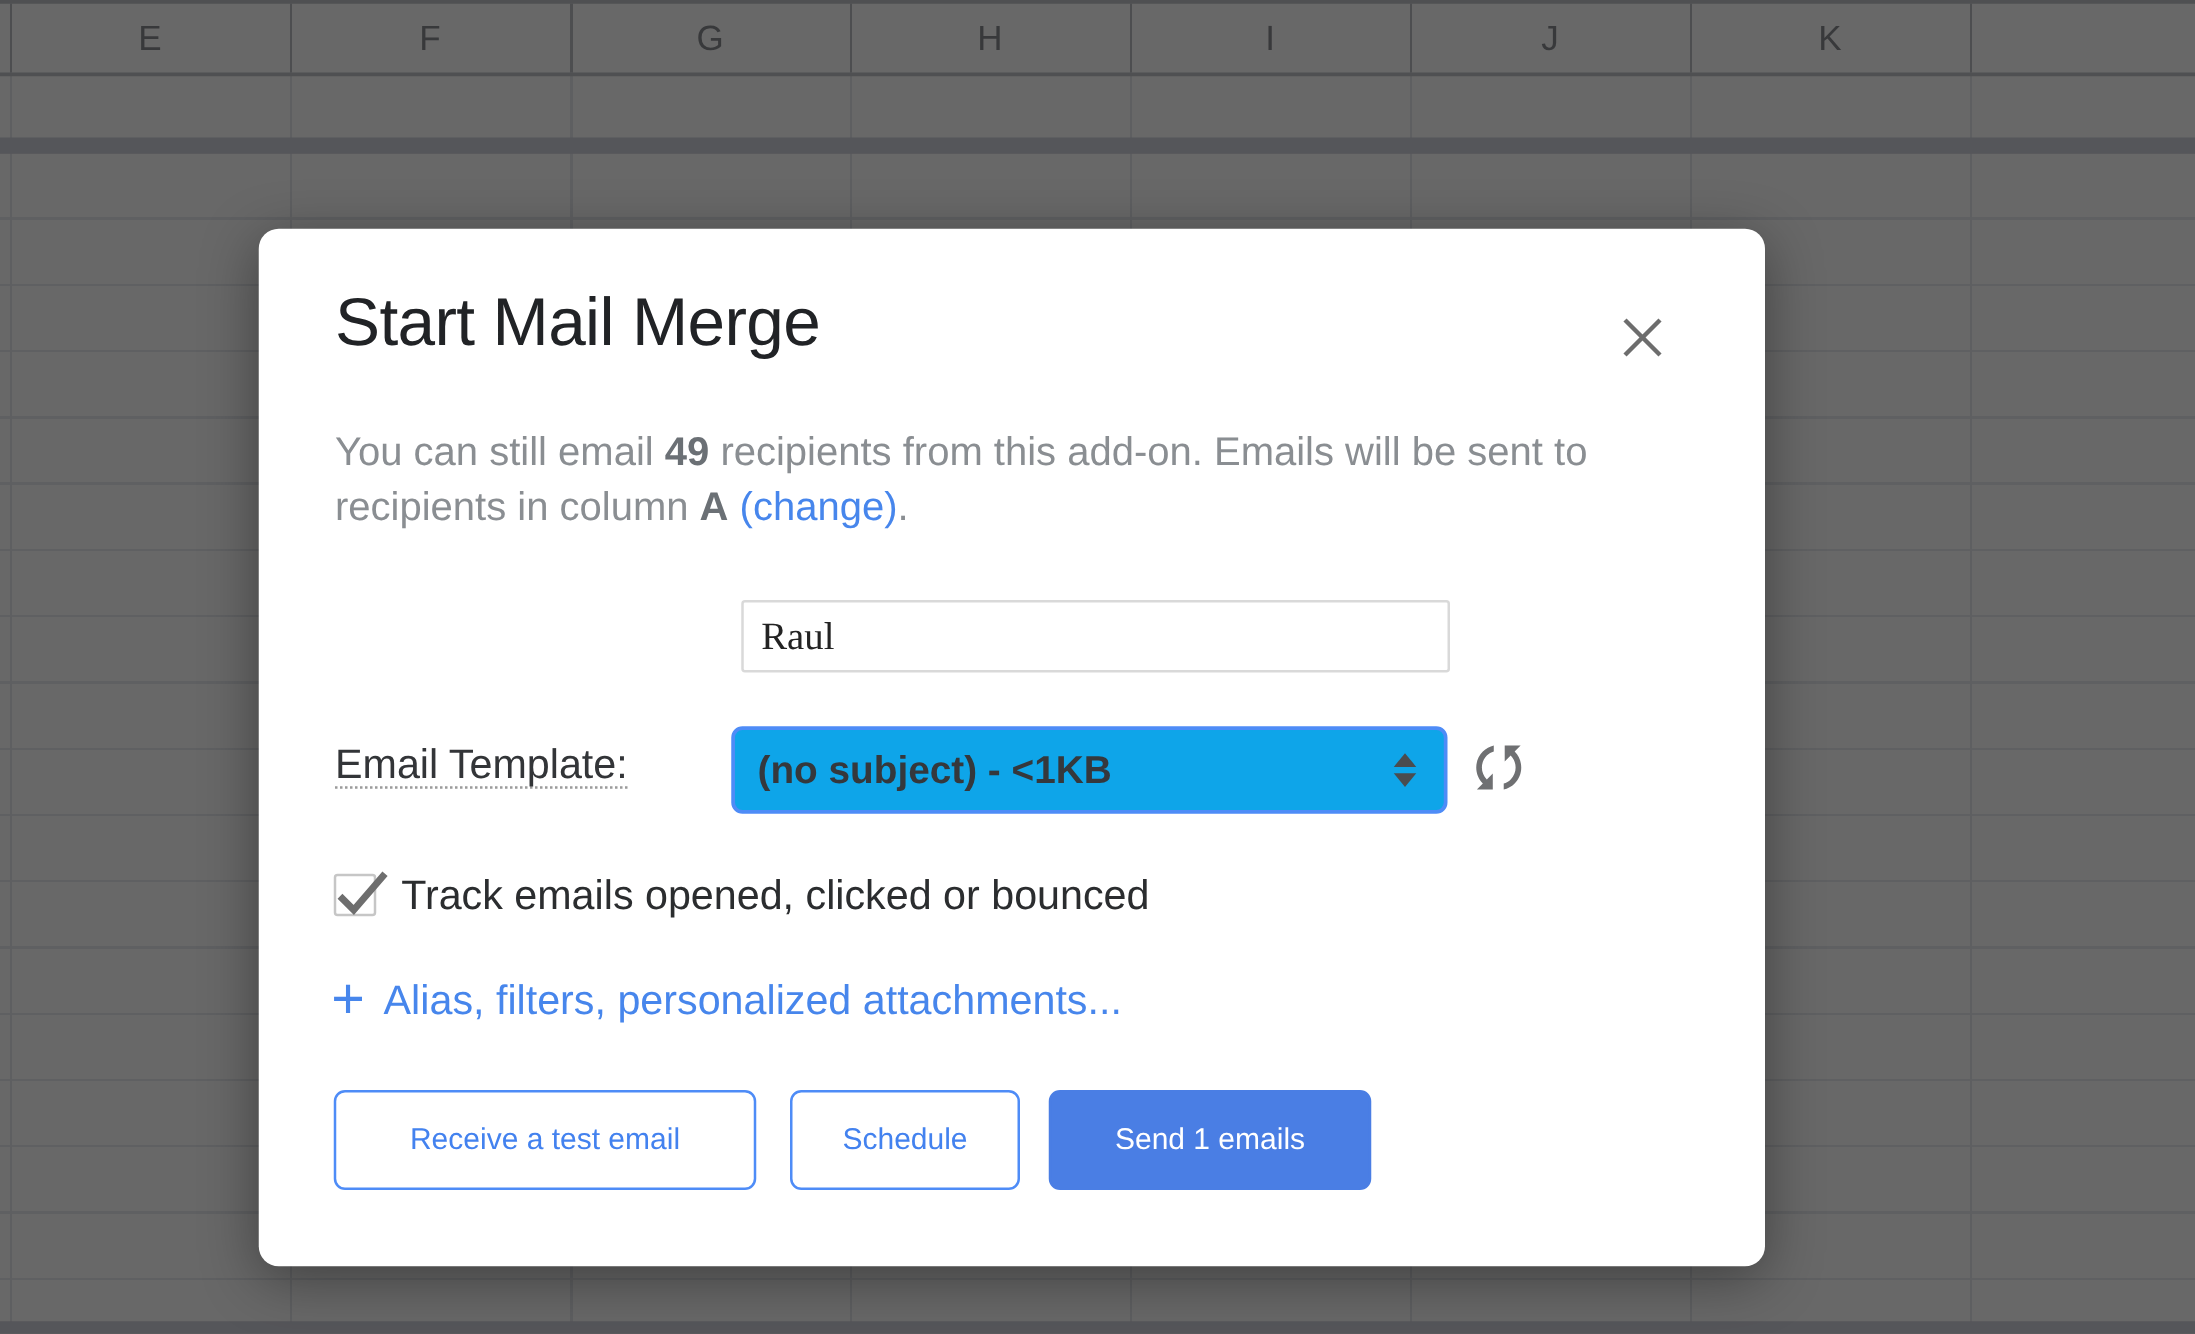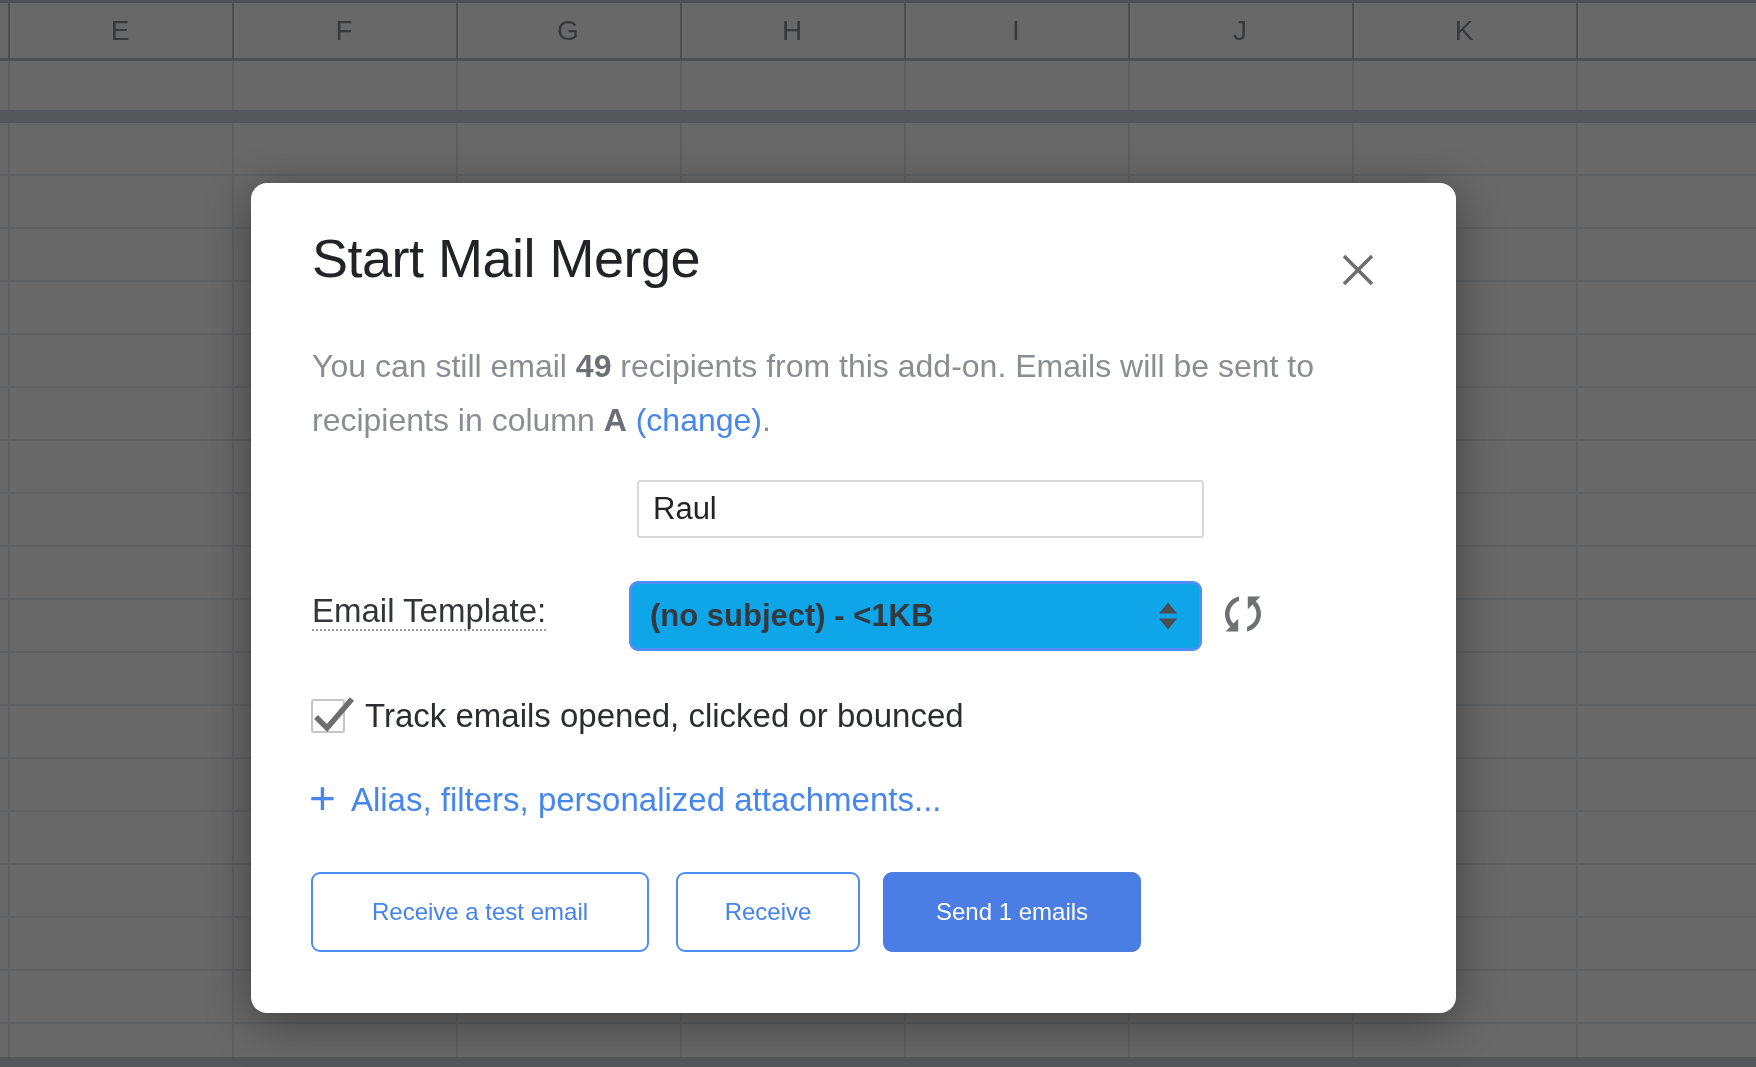"Start Mail Merge" .modal { margin-left: 44px -> none }
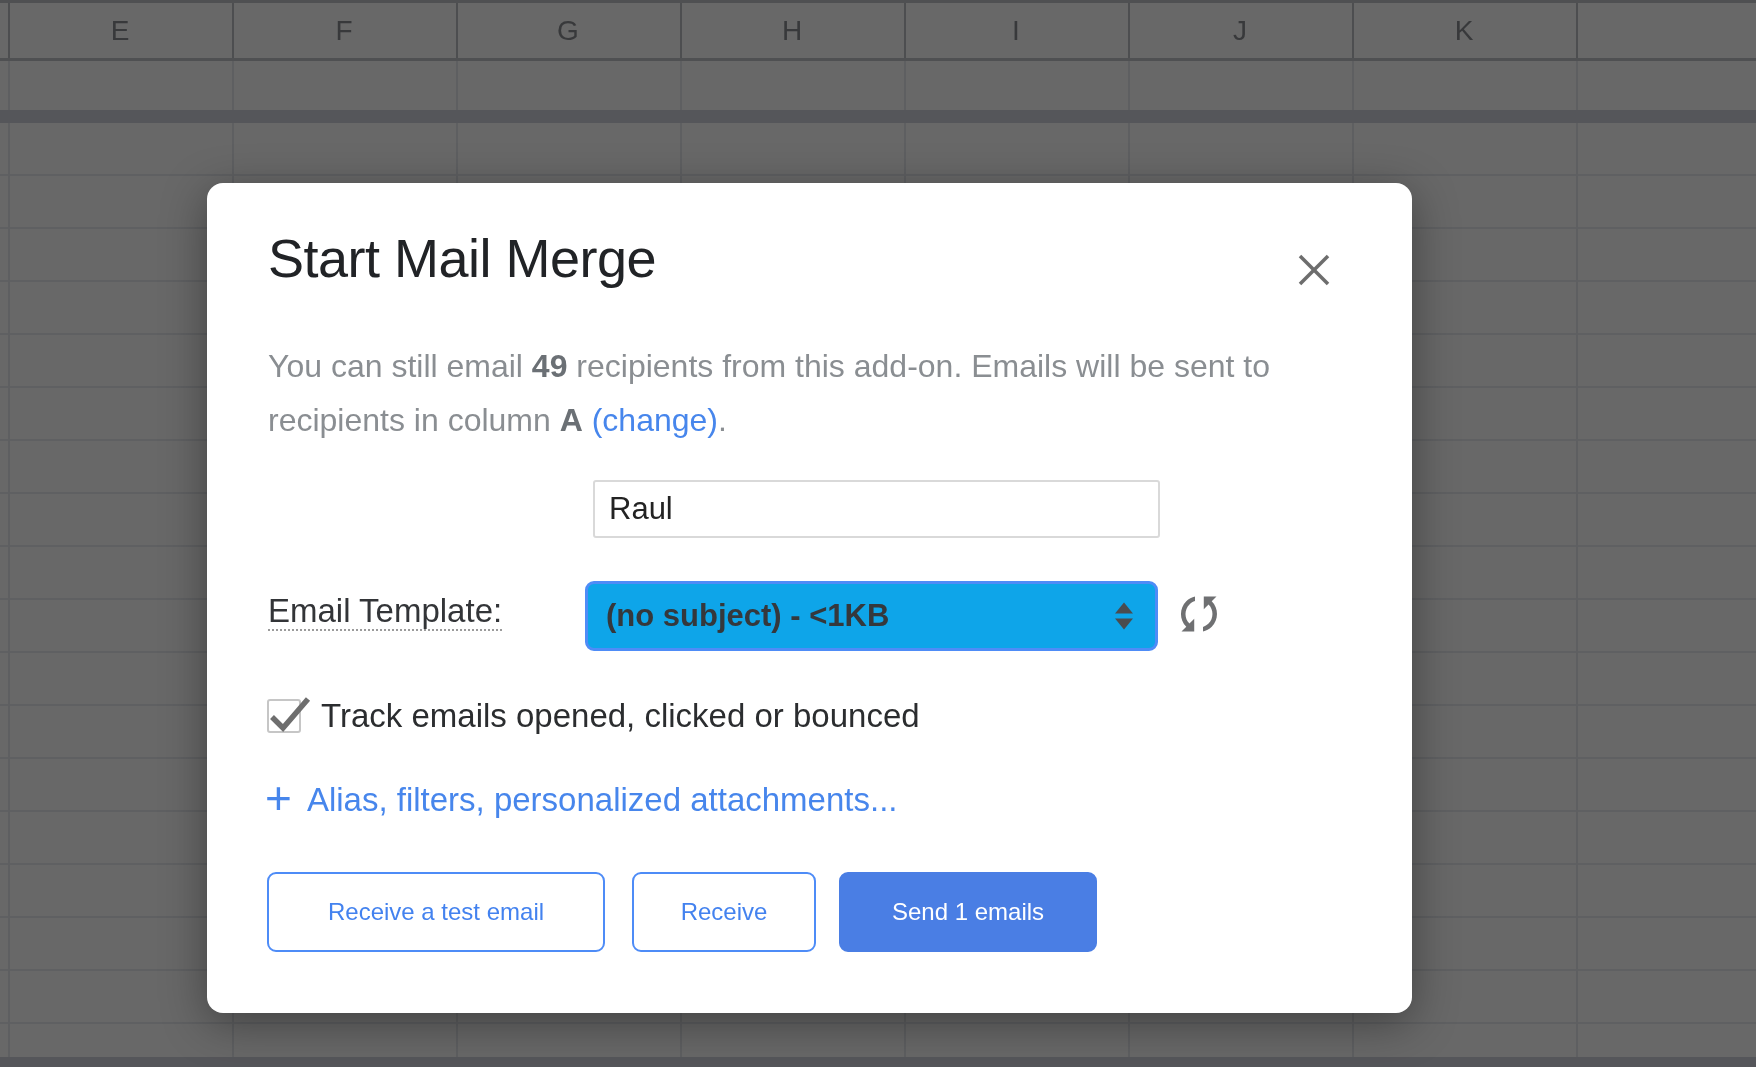"You can still email 49" .intro { line-height: 54px -> 44px }
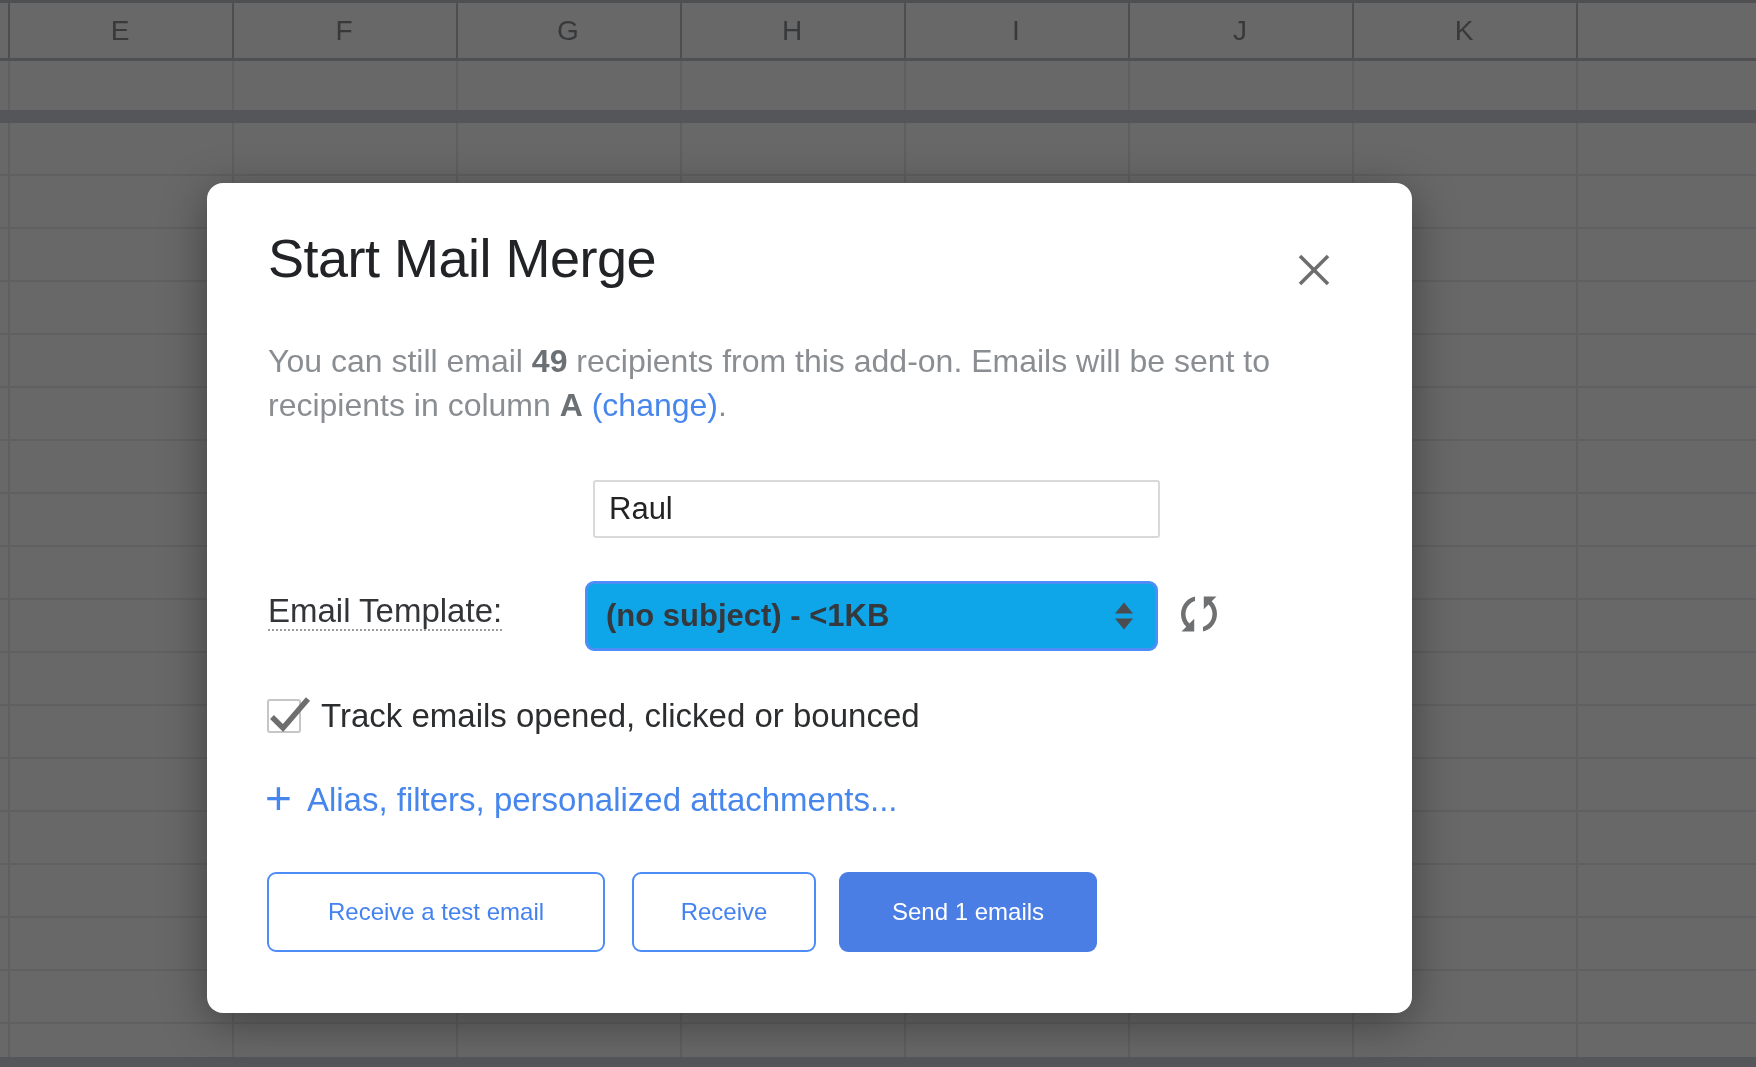"Raul" .sender-input { font-family: Liberation Sans, sans-serif -> Liberation Serif, serif }
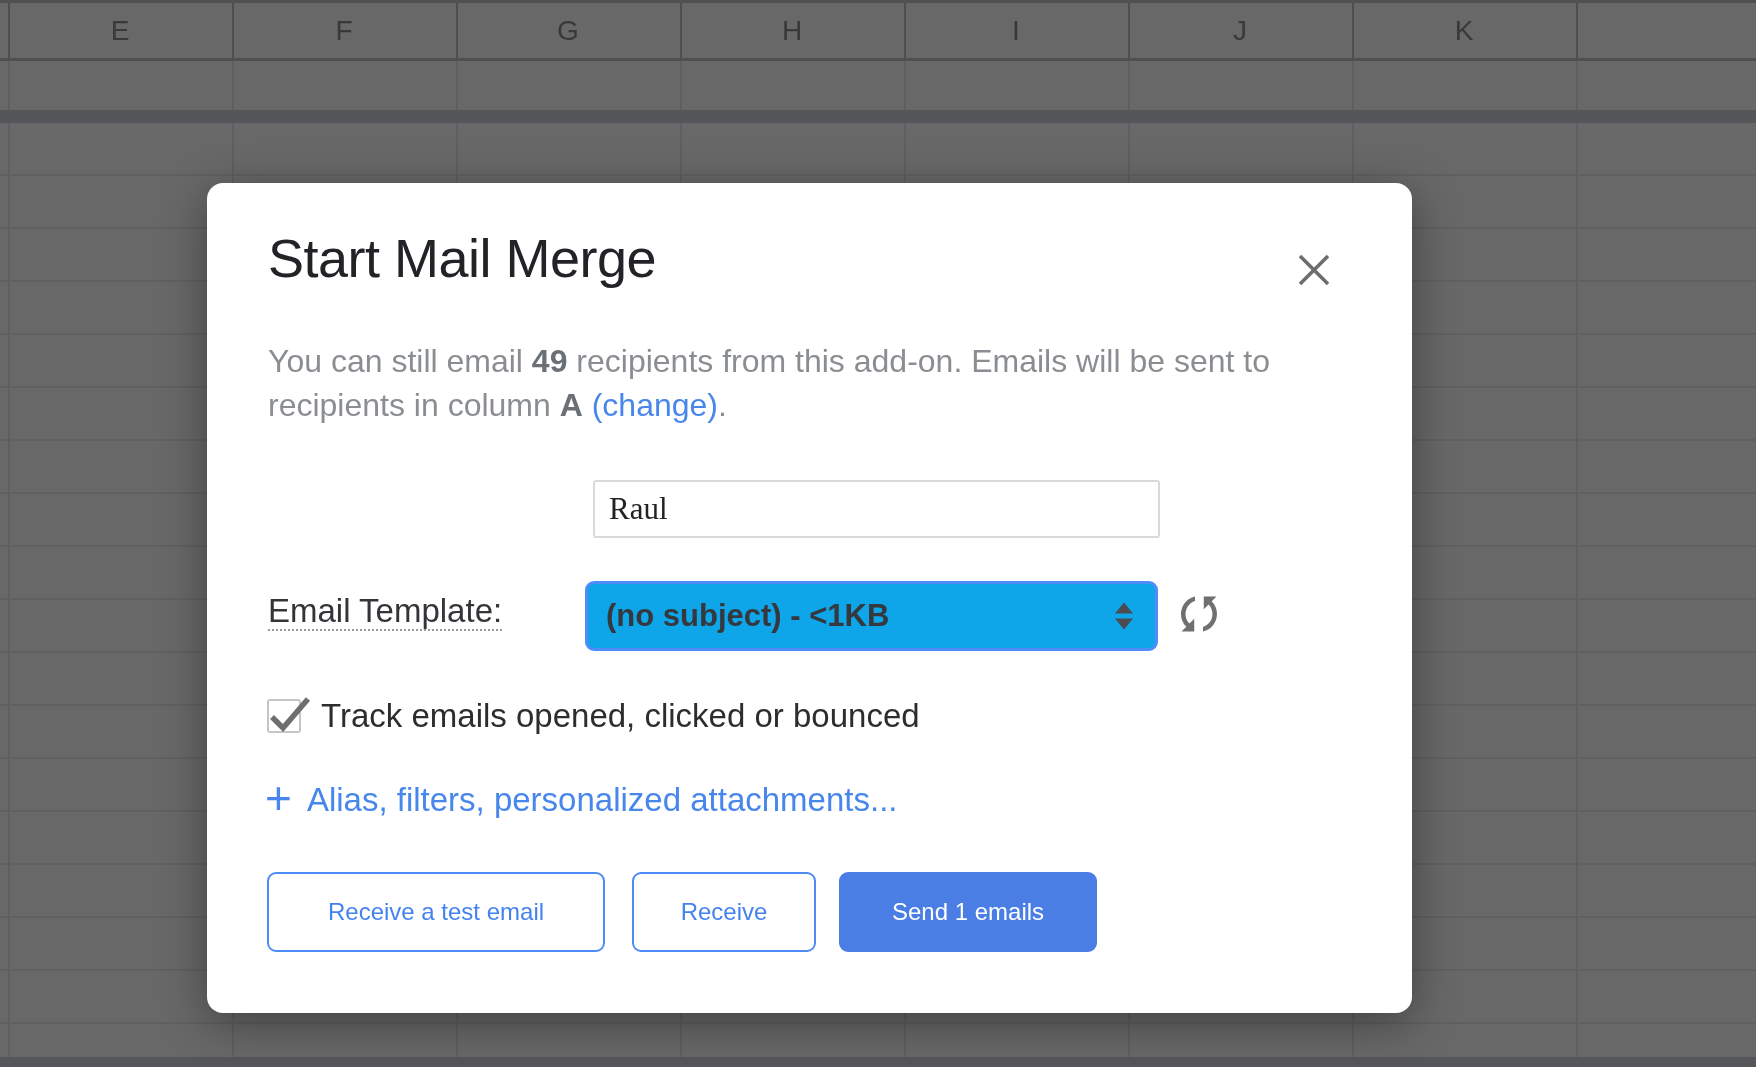"Receive" button.btn { text: Receive -> Schedule }
